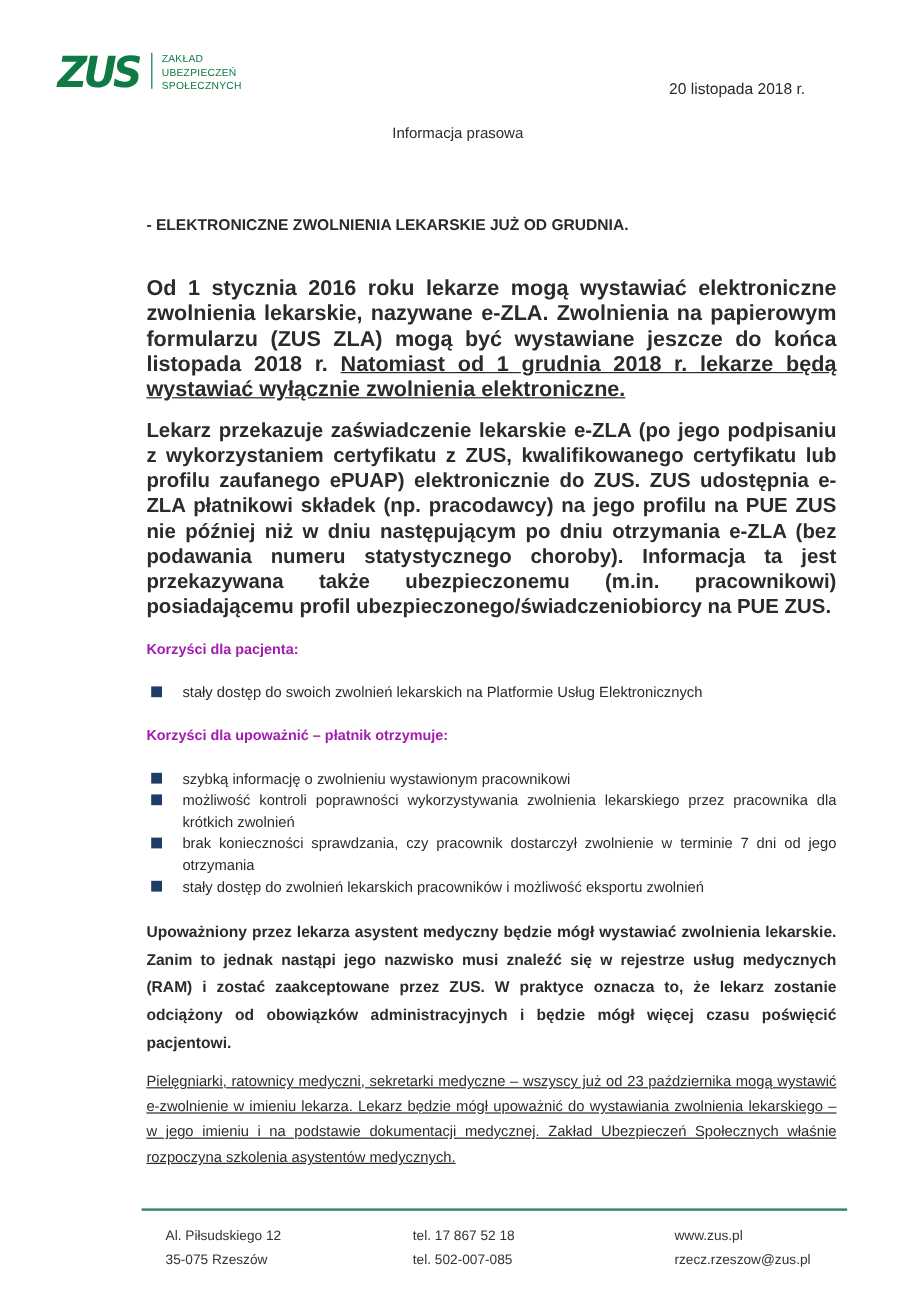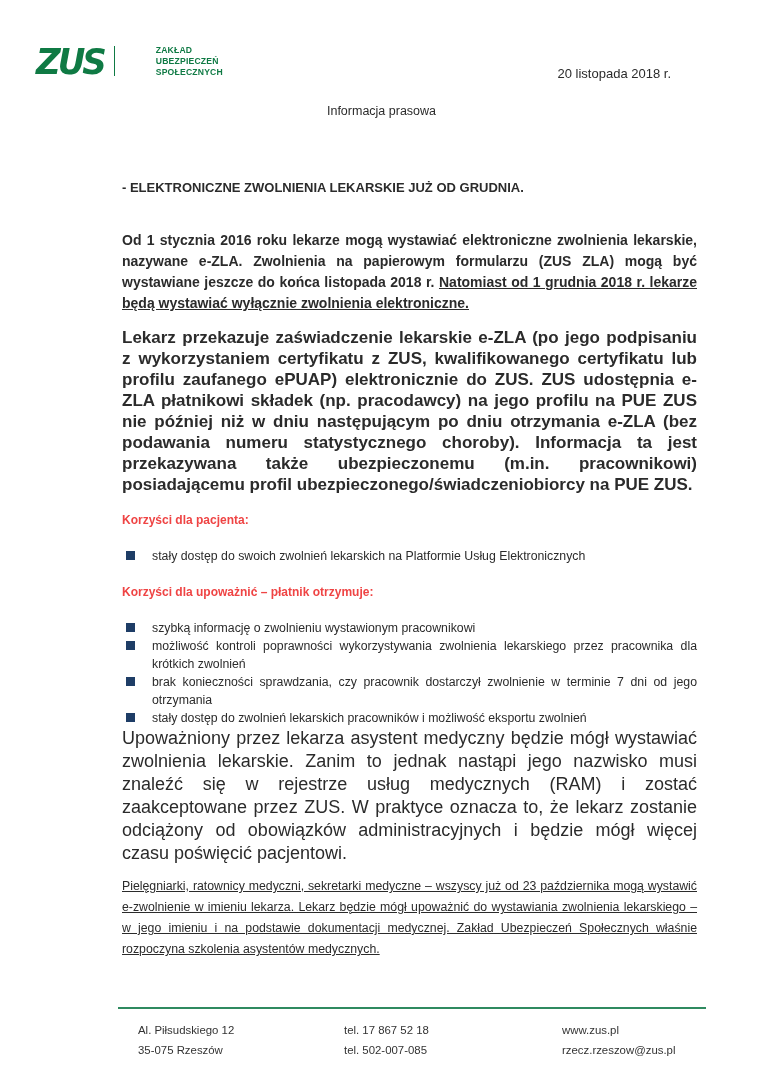"ZUS" .logo { align-items: center -> flex-start; left: 36px -> 48px }
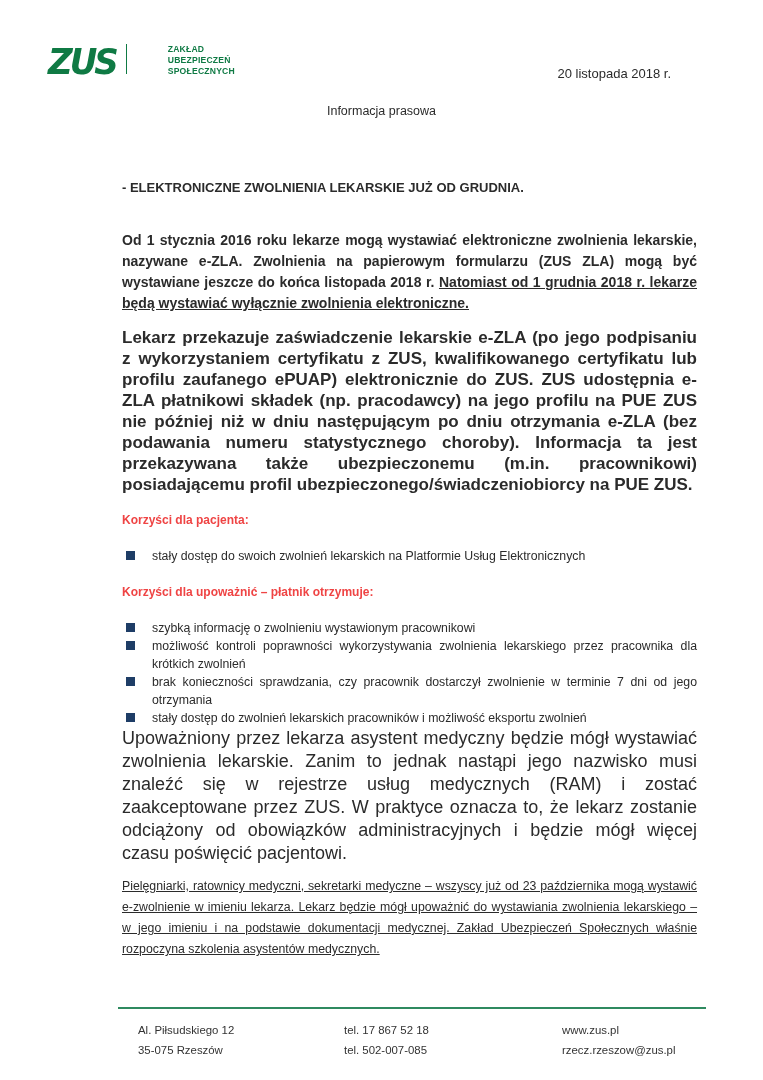"ZAKŁAD" .logo-text { font-weight: bold -> normal; margin-left: 33px -> none }
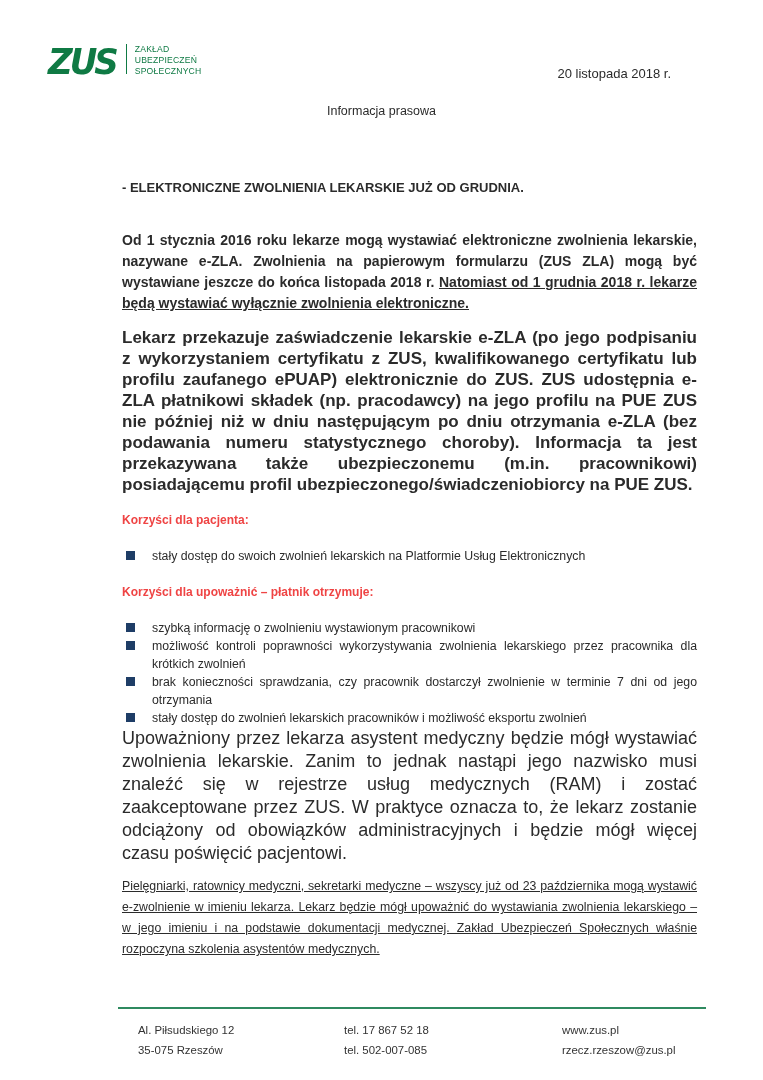"Od 1 stycznia 2016 roku" .lead { font-size: 14px -> 18px }
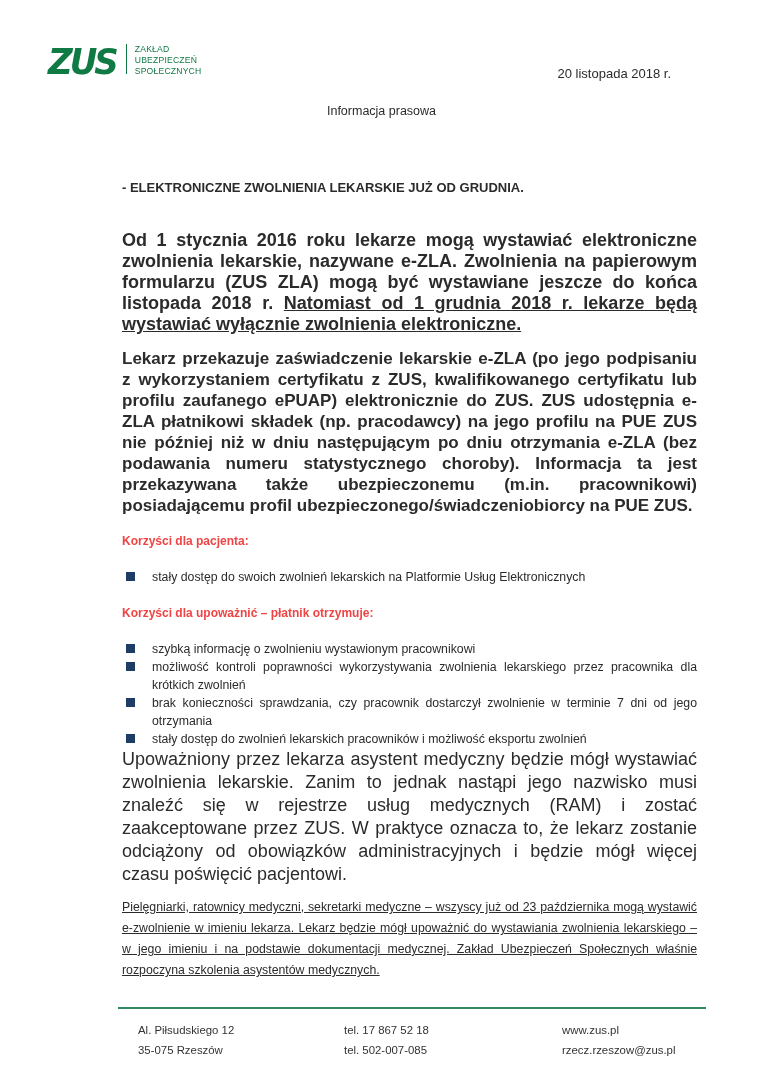"Korzyści dla pacjenta:" .sect { color: #ef4444 -> #a21caf }
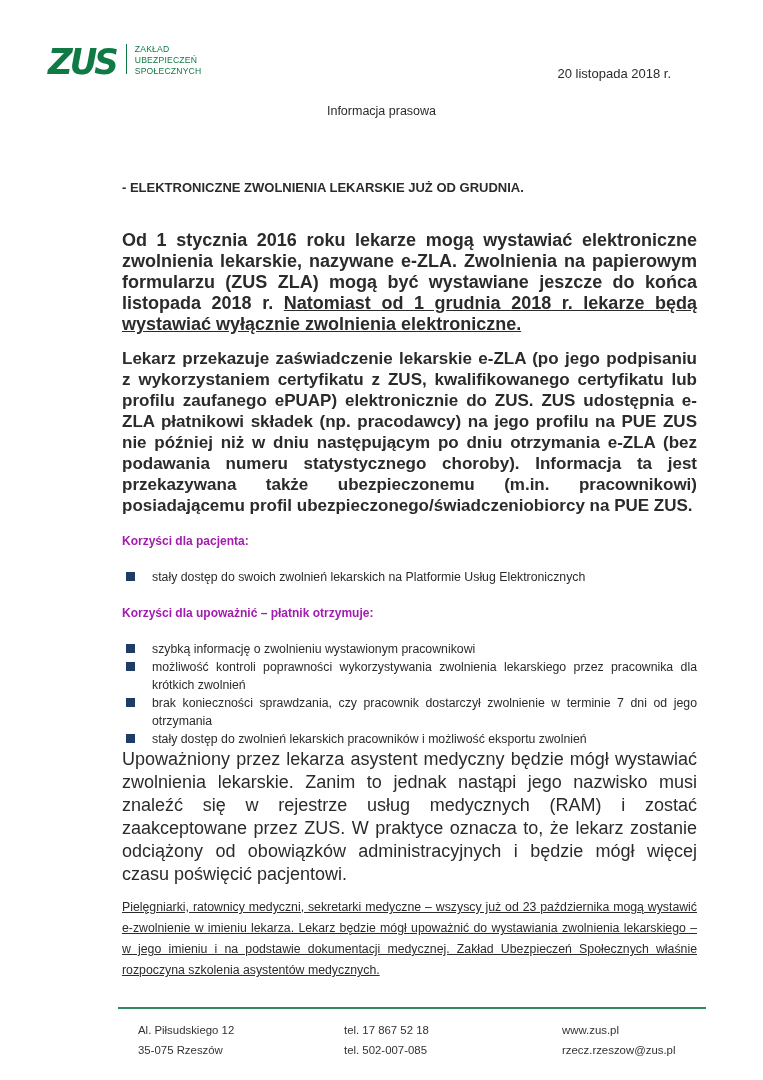"Upoważniony przez lekarza asystent" .bold-p { font-size: 18px -> 13px; font-weight: normal -> bold; margin-top: none -> 17px }
